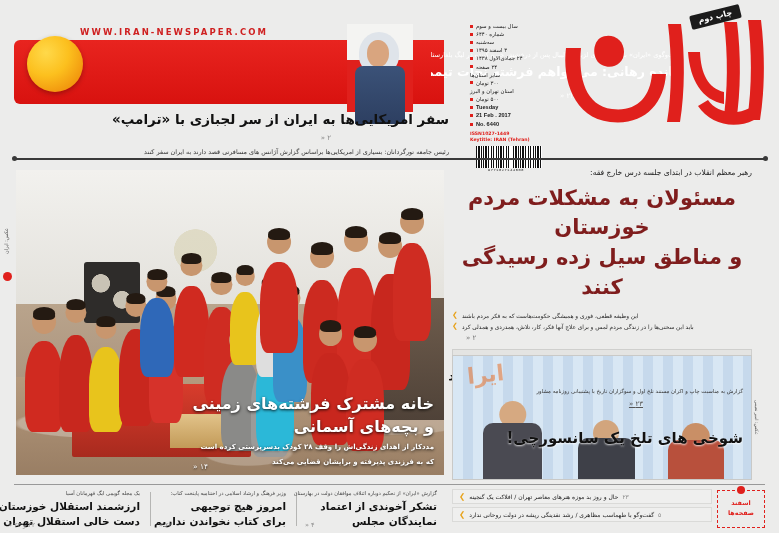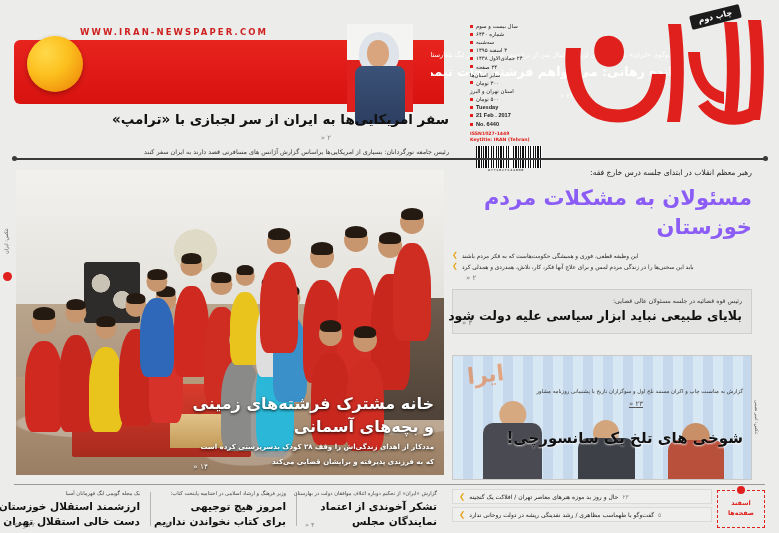"مسئولان به مشکلات مردم خوزستان" .lead-head { color: #8b5cf6 -> #7f1d1d; text-align: right -> center }
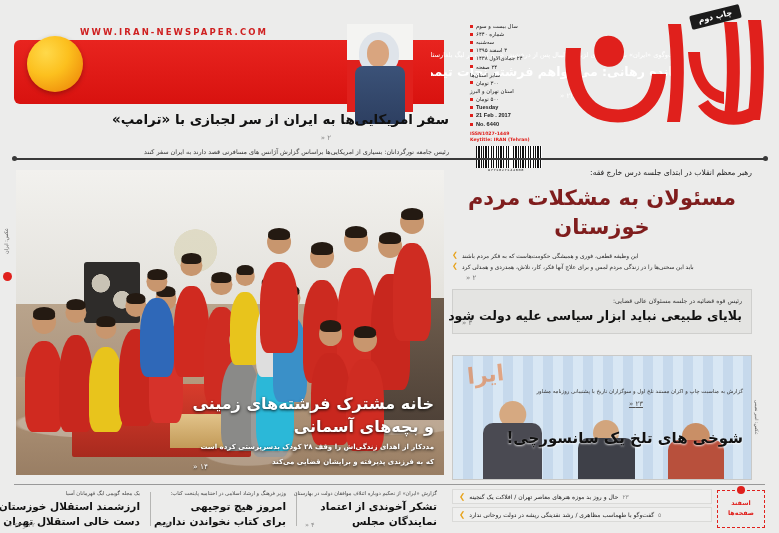"و مناطق سیل زده رسیدگی" div.lead-head { html: none -> <div>و مناطق سیل زده رسیدگی کنند</div> }
